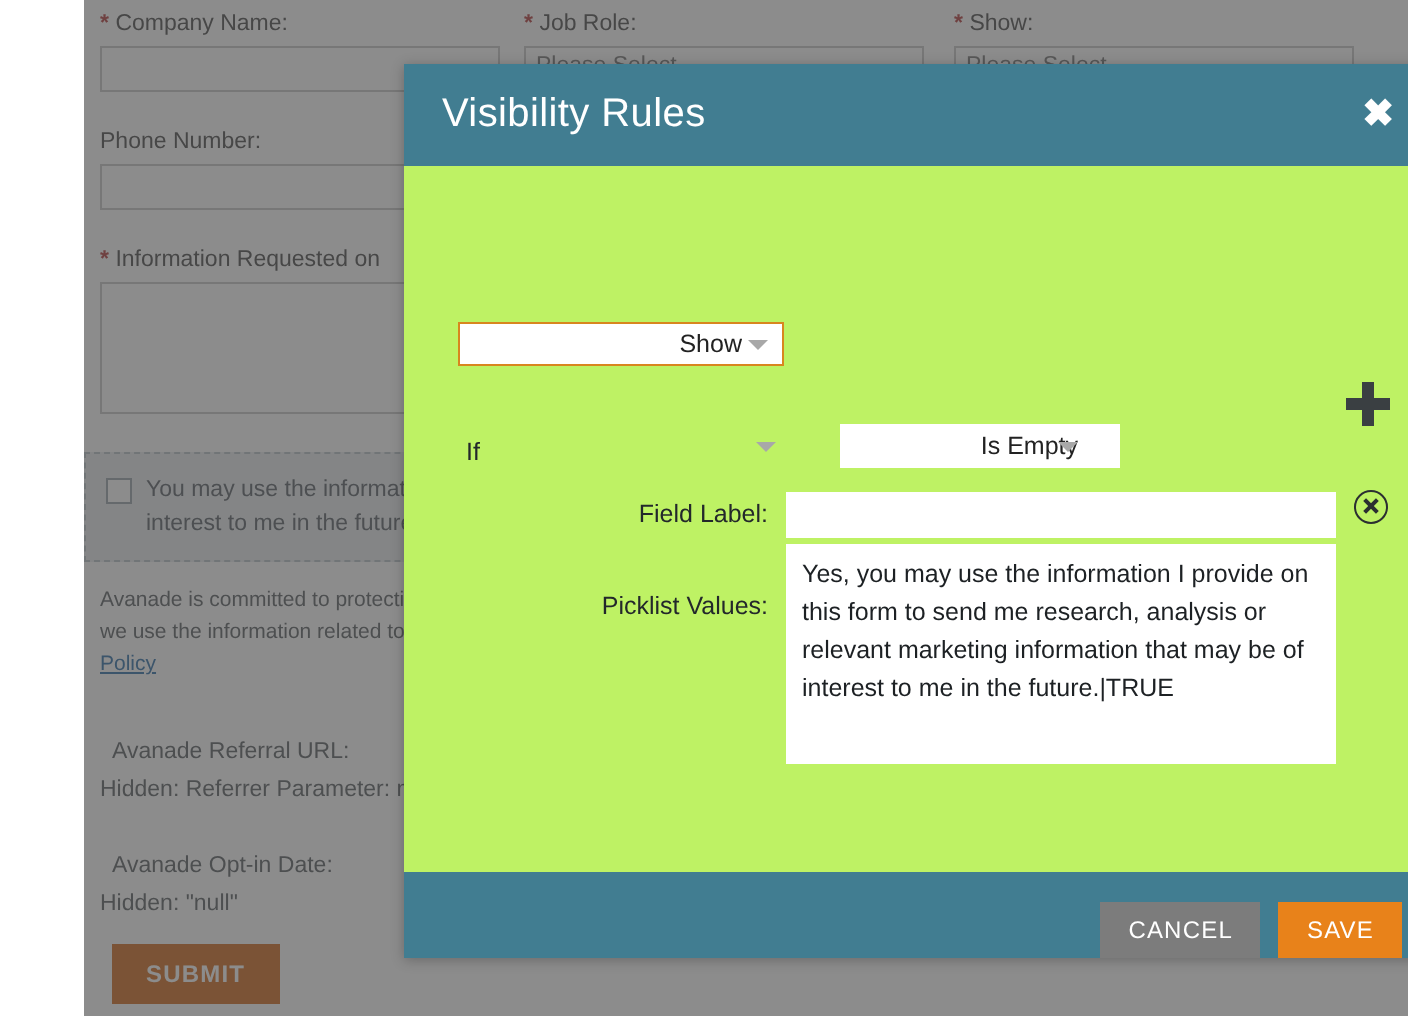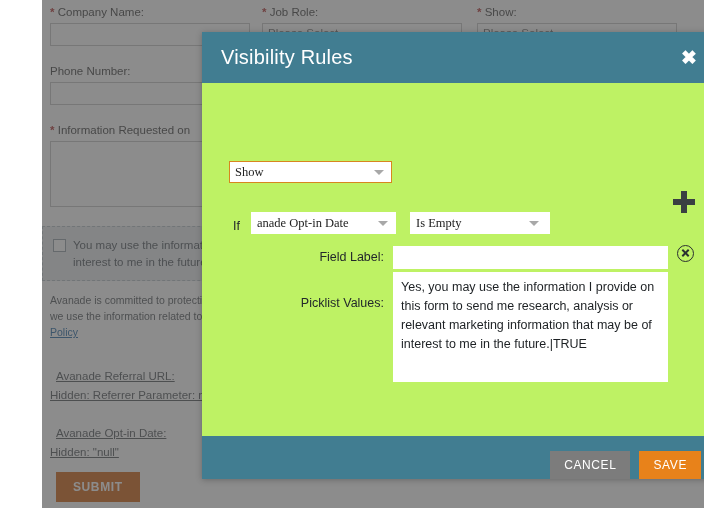"Show" .sel { font-family: Liberation Serif, serif -> Liberation Sans, sans-serif; text-align: none -> right }
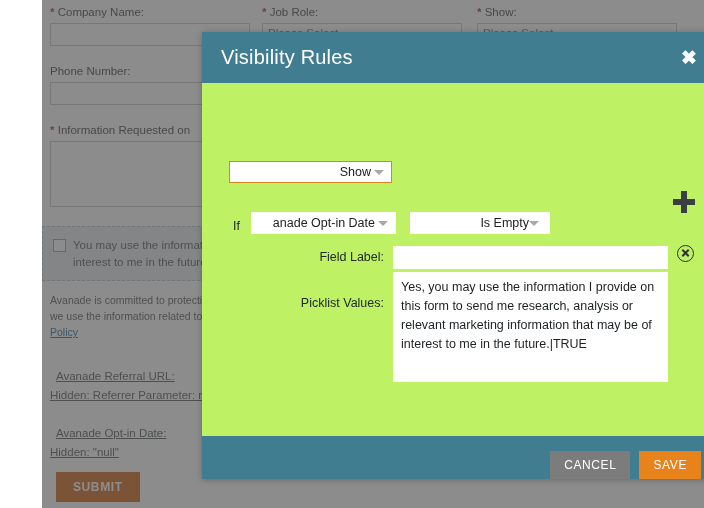"anade Opt-in Date" select.sel { html: <select> <option>anade Opt-in Date</option> </select> -> none }
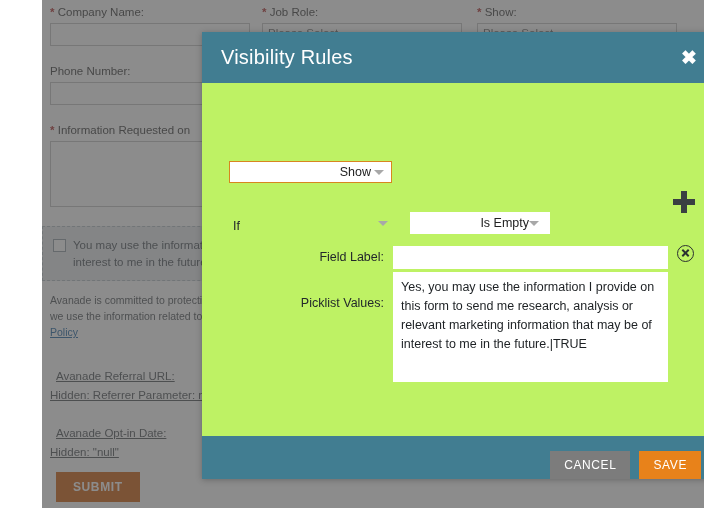"Is Empty" select.sel { left: 208px -> 218px }
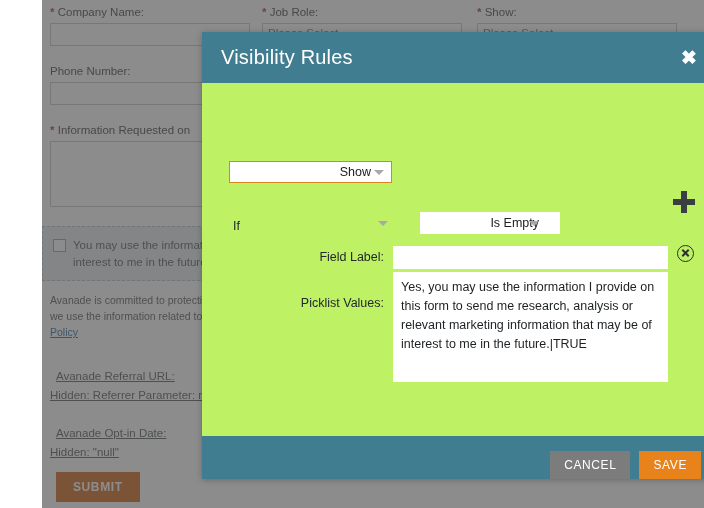"Avanade Referral URL:" .hidden-row { text-decoration: underline -> none }
